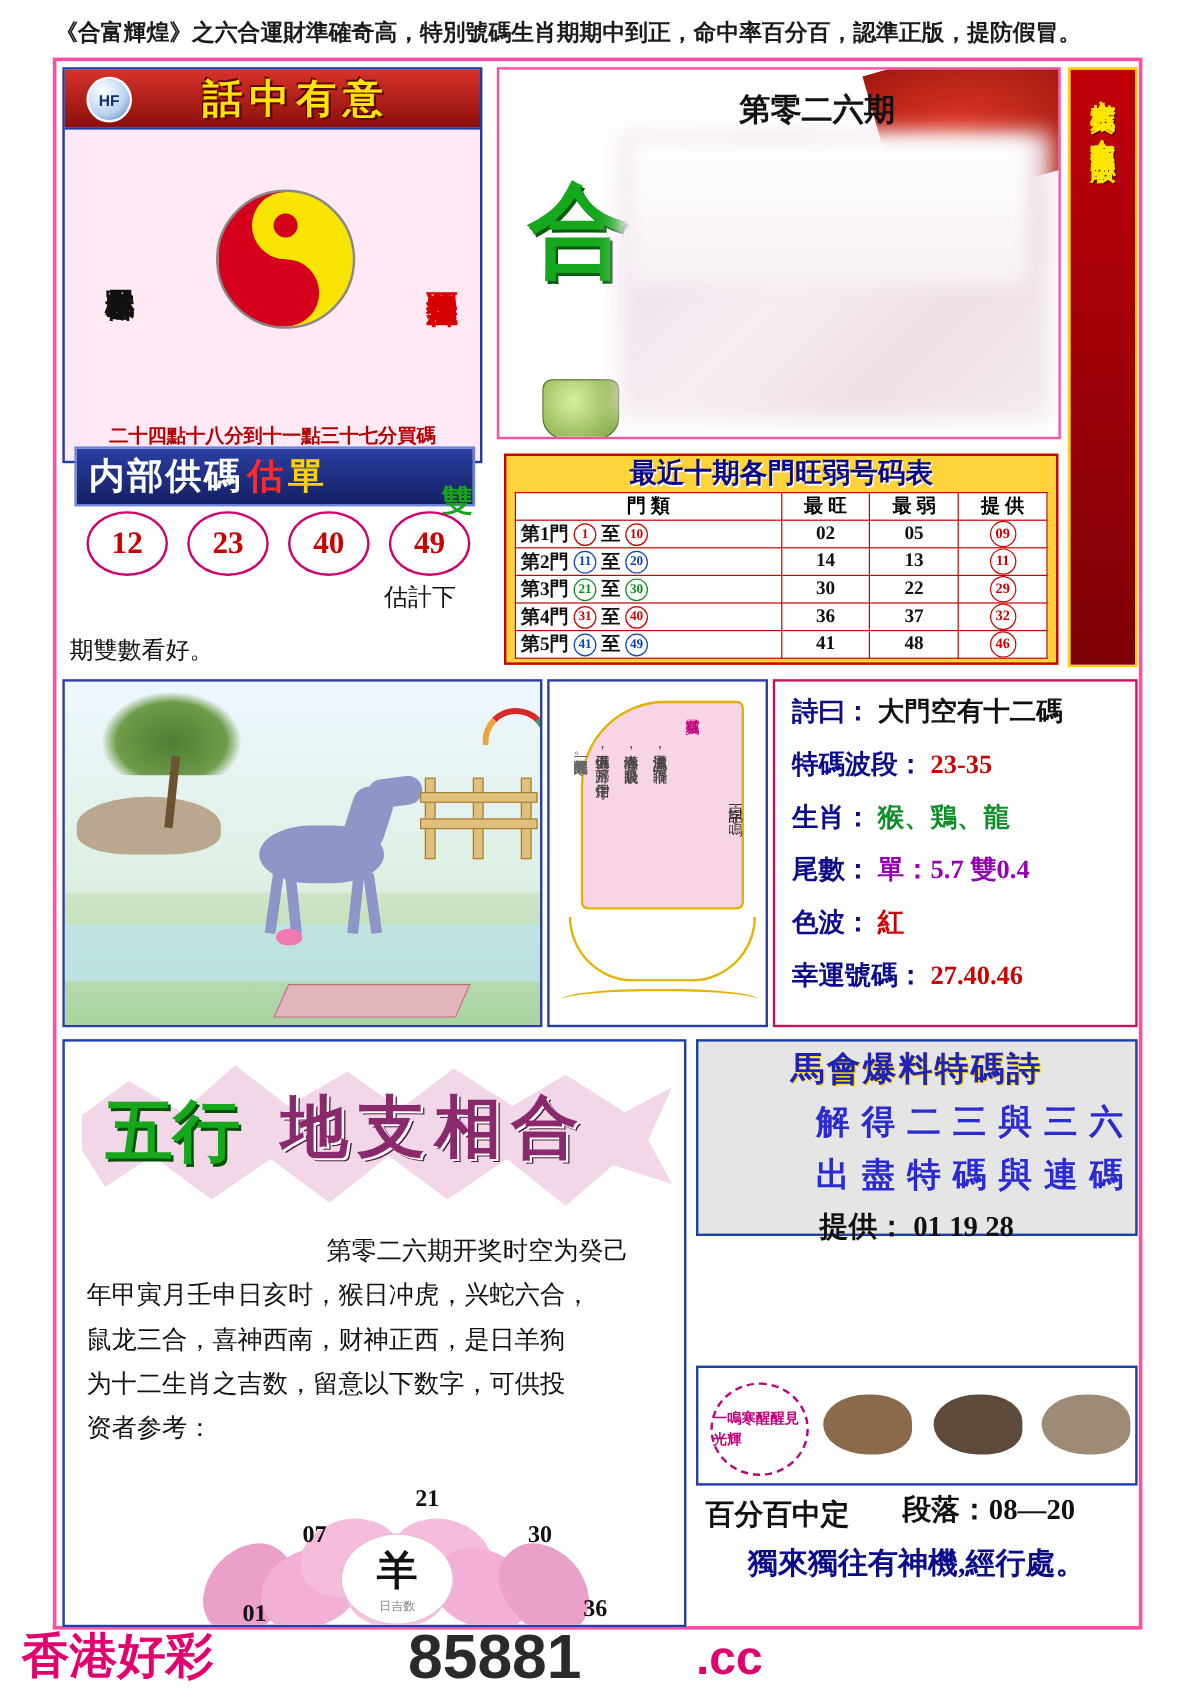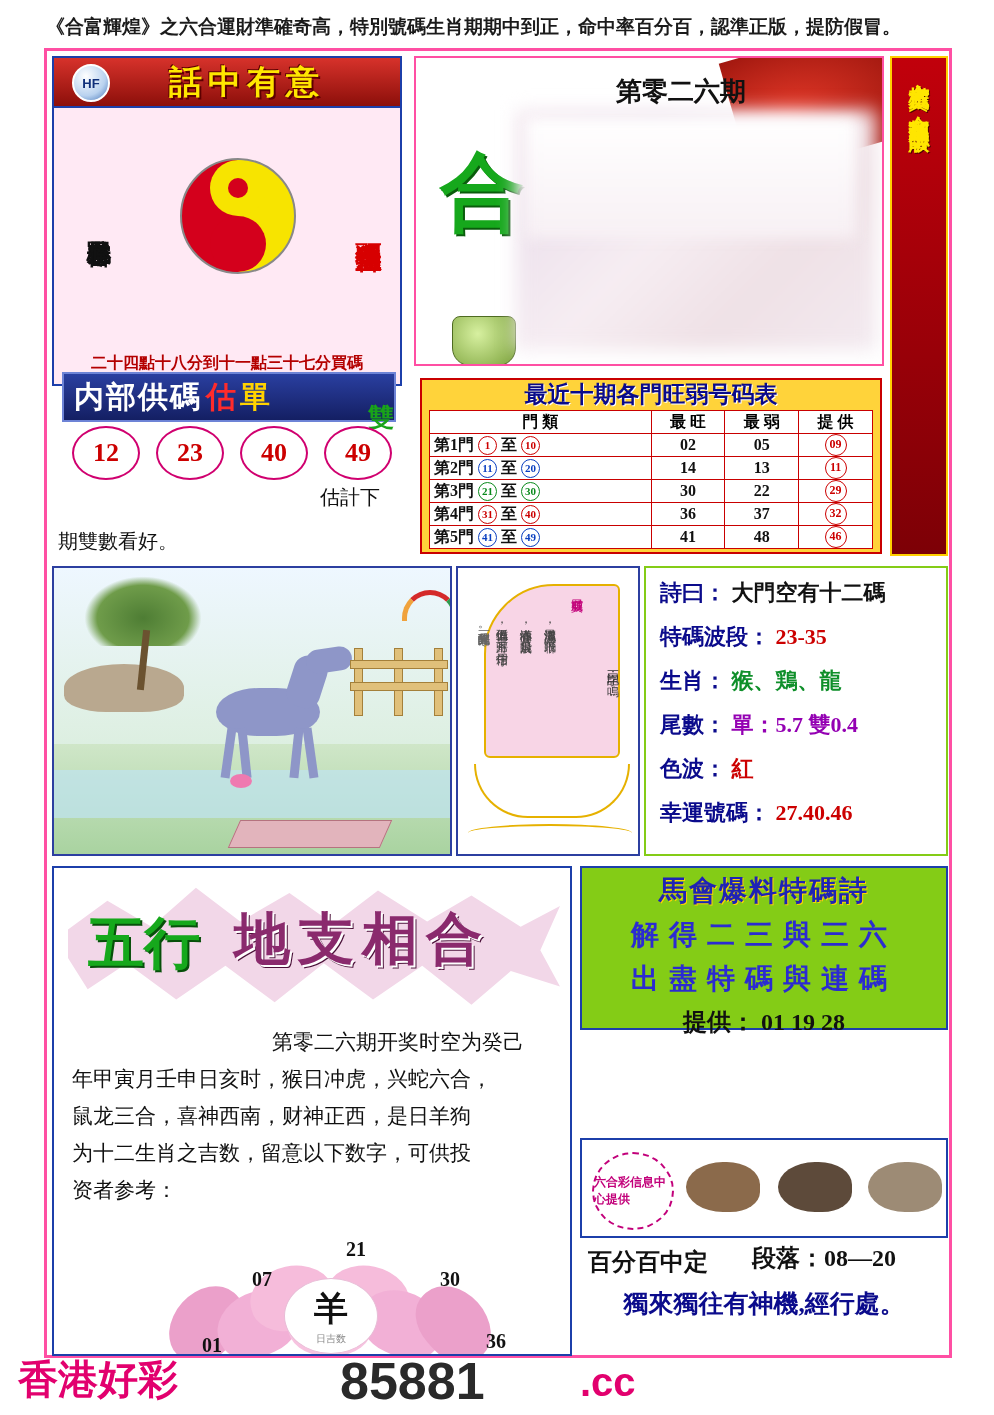"詩曰： 大門空有十二碼" .infopanel { border: 2px solid #84cc16 -> 2px solid #be185d }
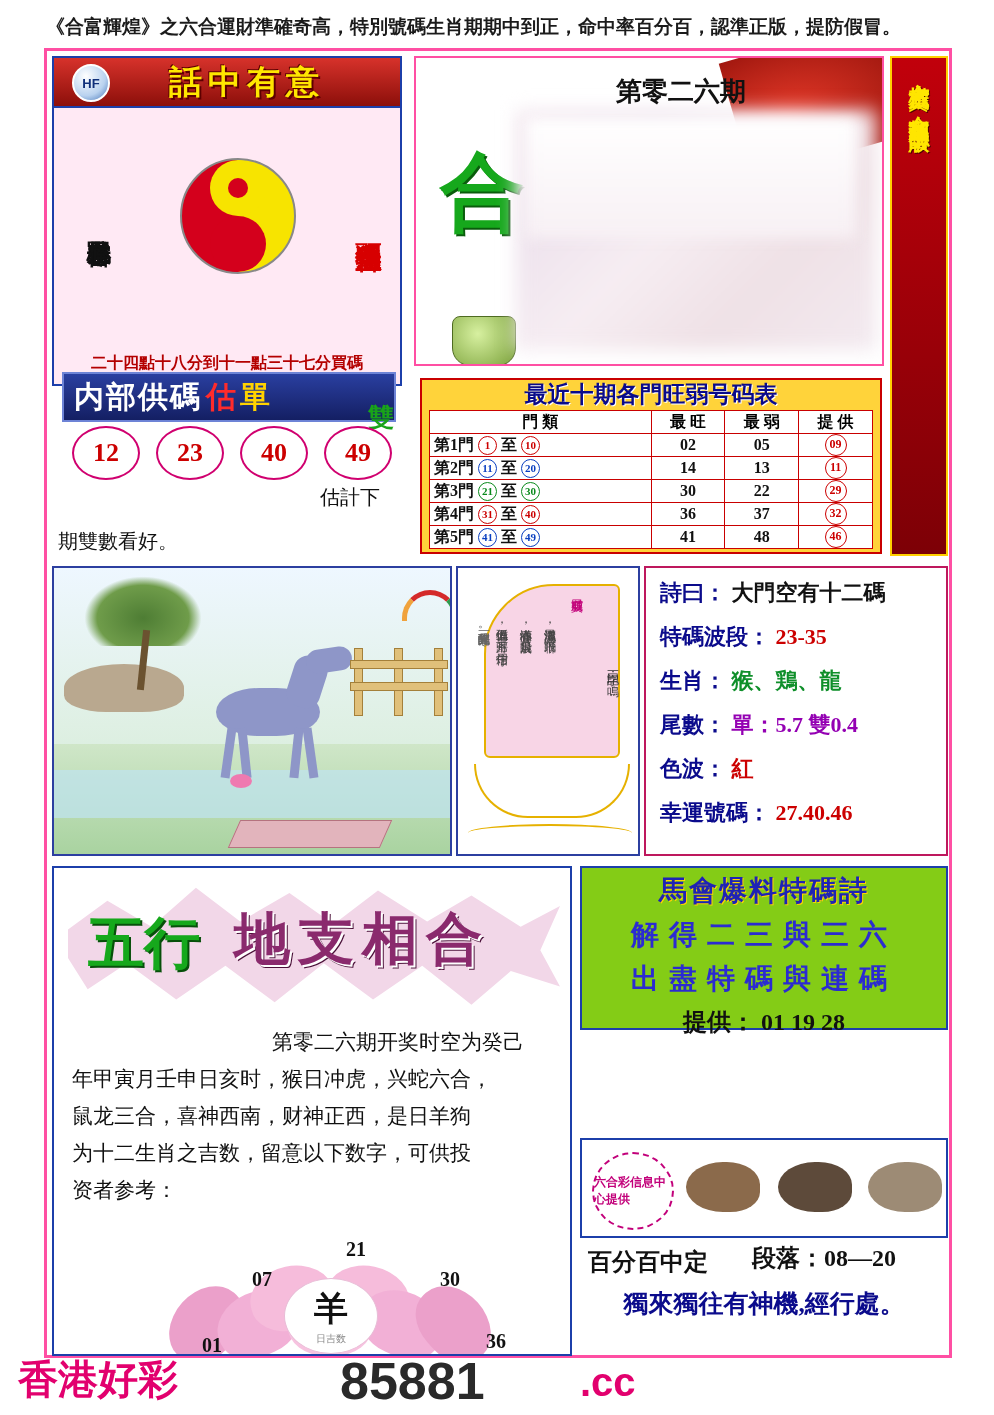"馬會爆料特碼詩" .rb1 { background: #84cc16 -> #e5e5e5 }
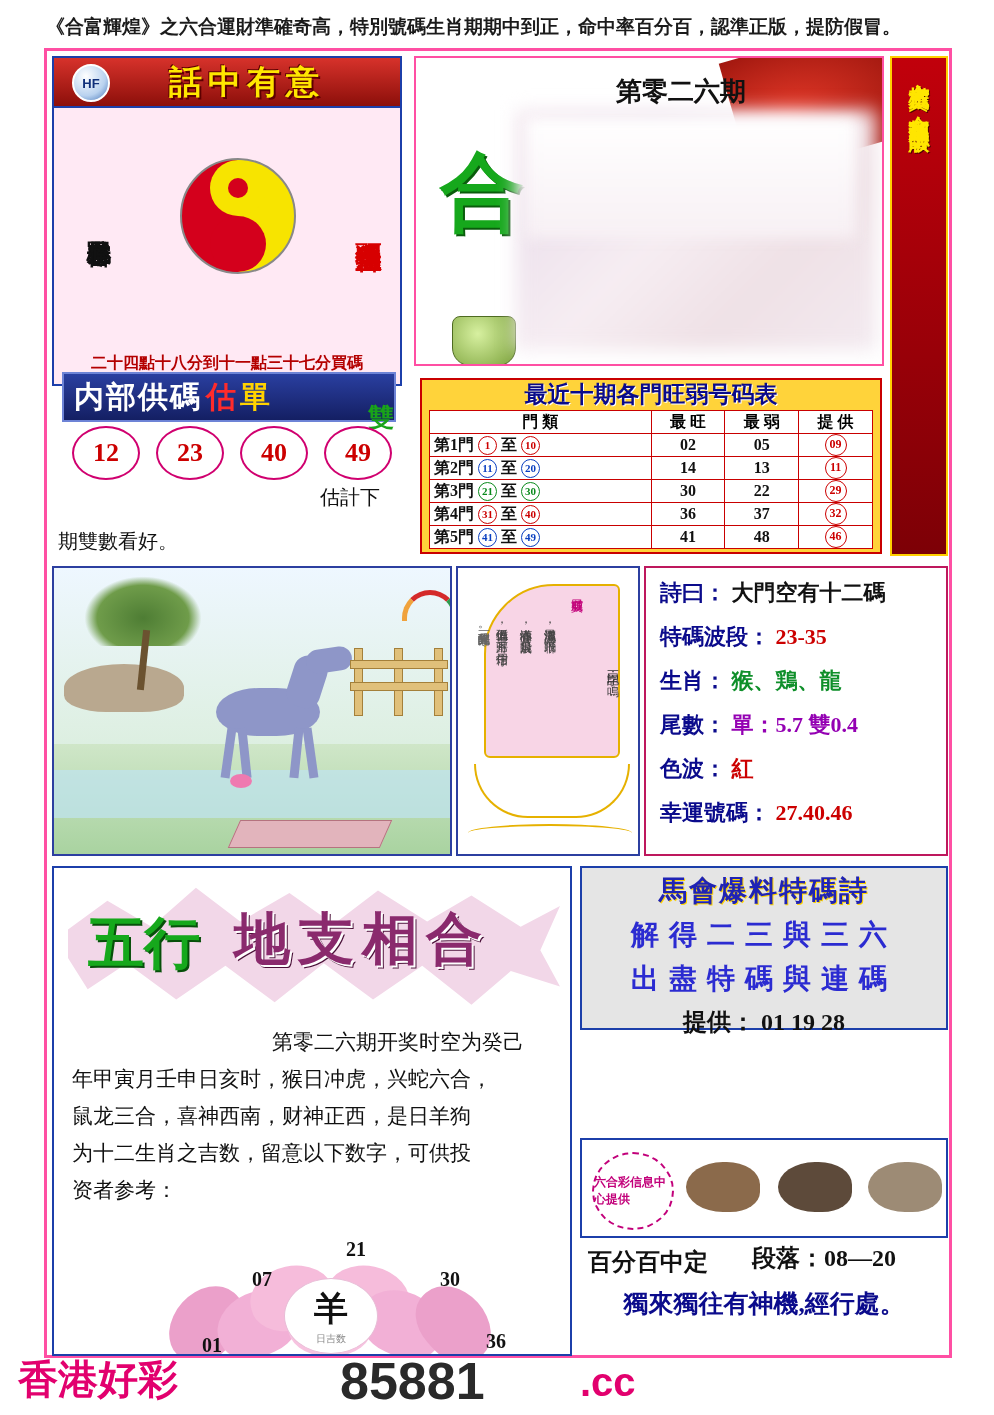"解得二三與三六" .rb1 .l { text-align: none -> right }
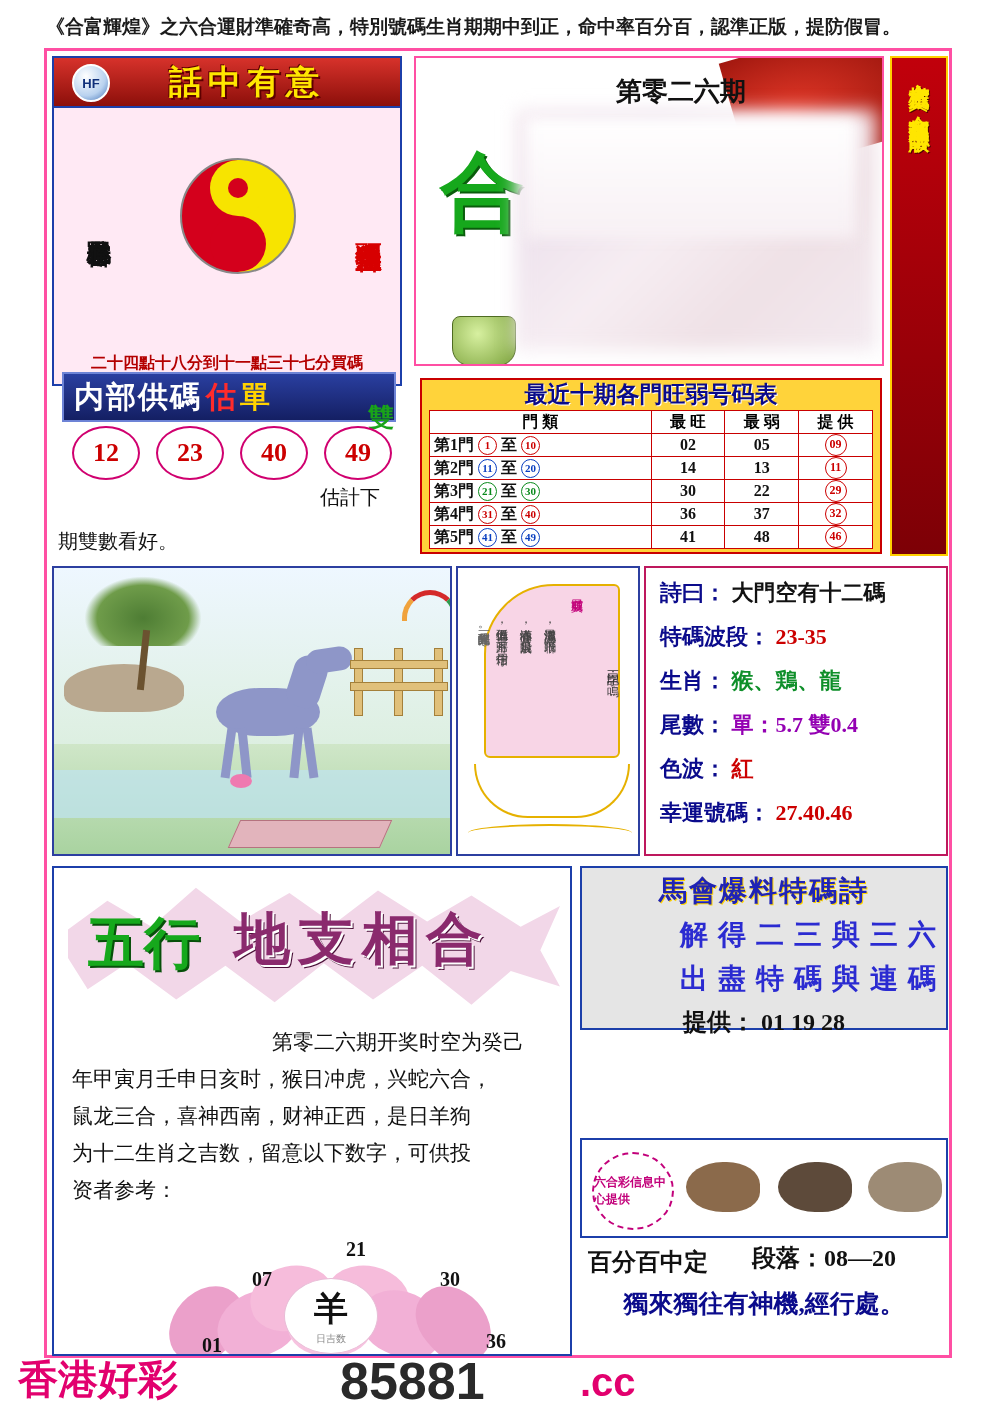"六合彩信息中心提供" div.stamp { text: 六合彩信息中心提供 -> 一鳴寒醒醒見光輝 }
